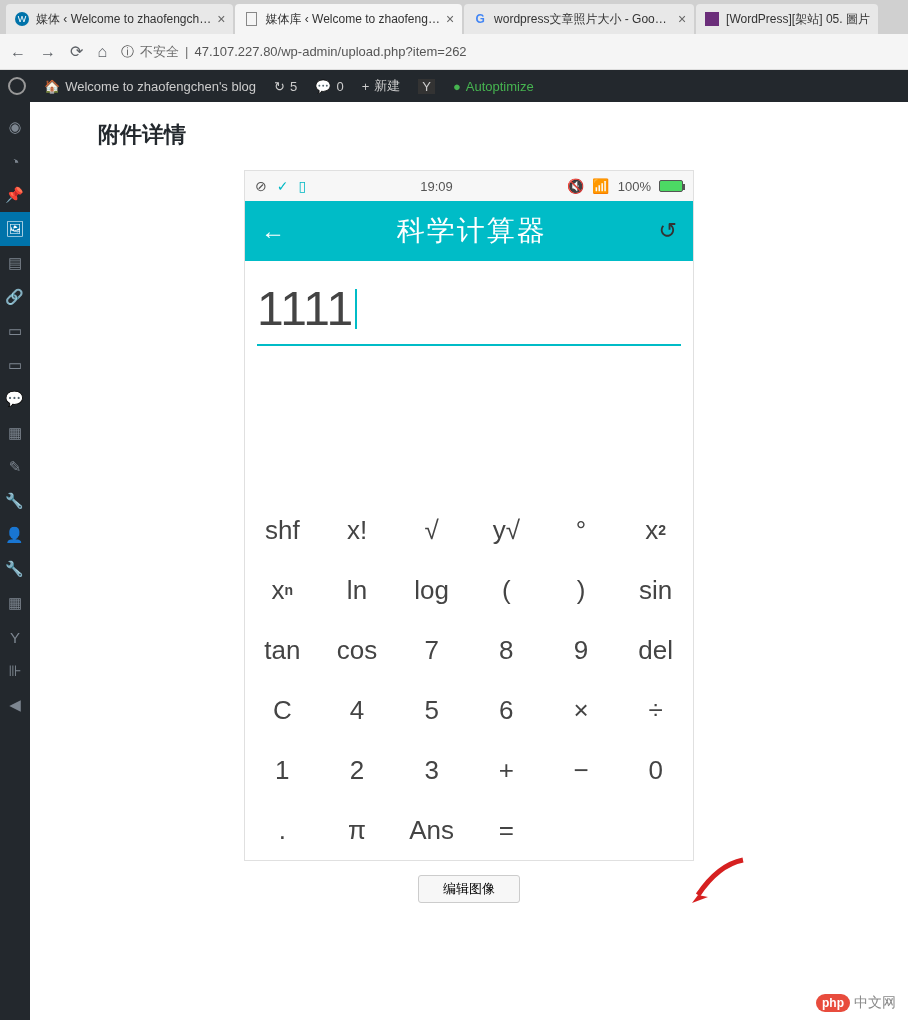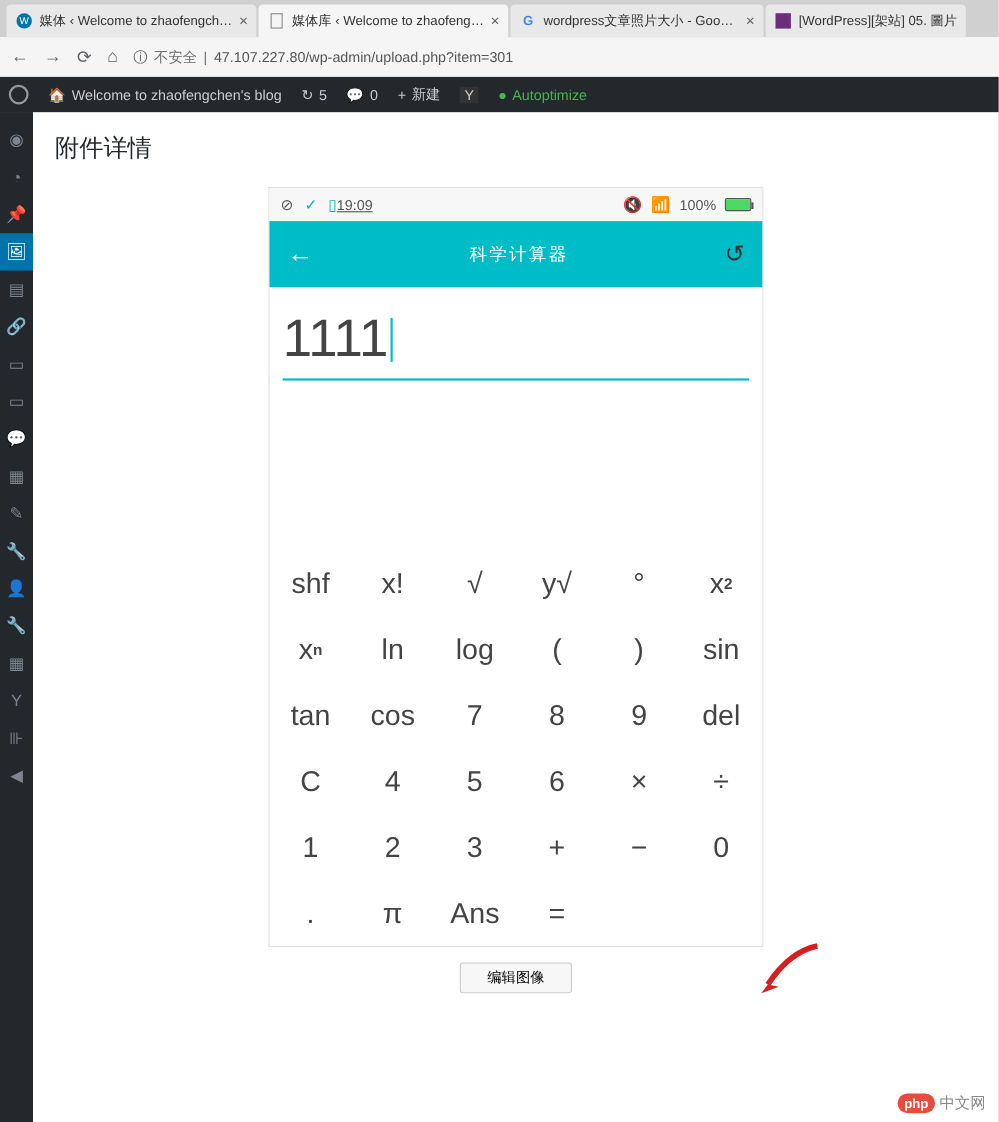"47.107.227.80/wp-admin/upload.php?item=3" span { text: 301 -> 262 }
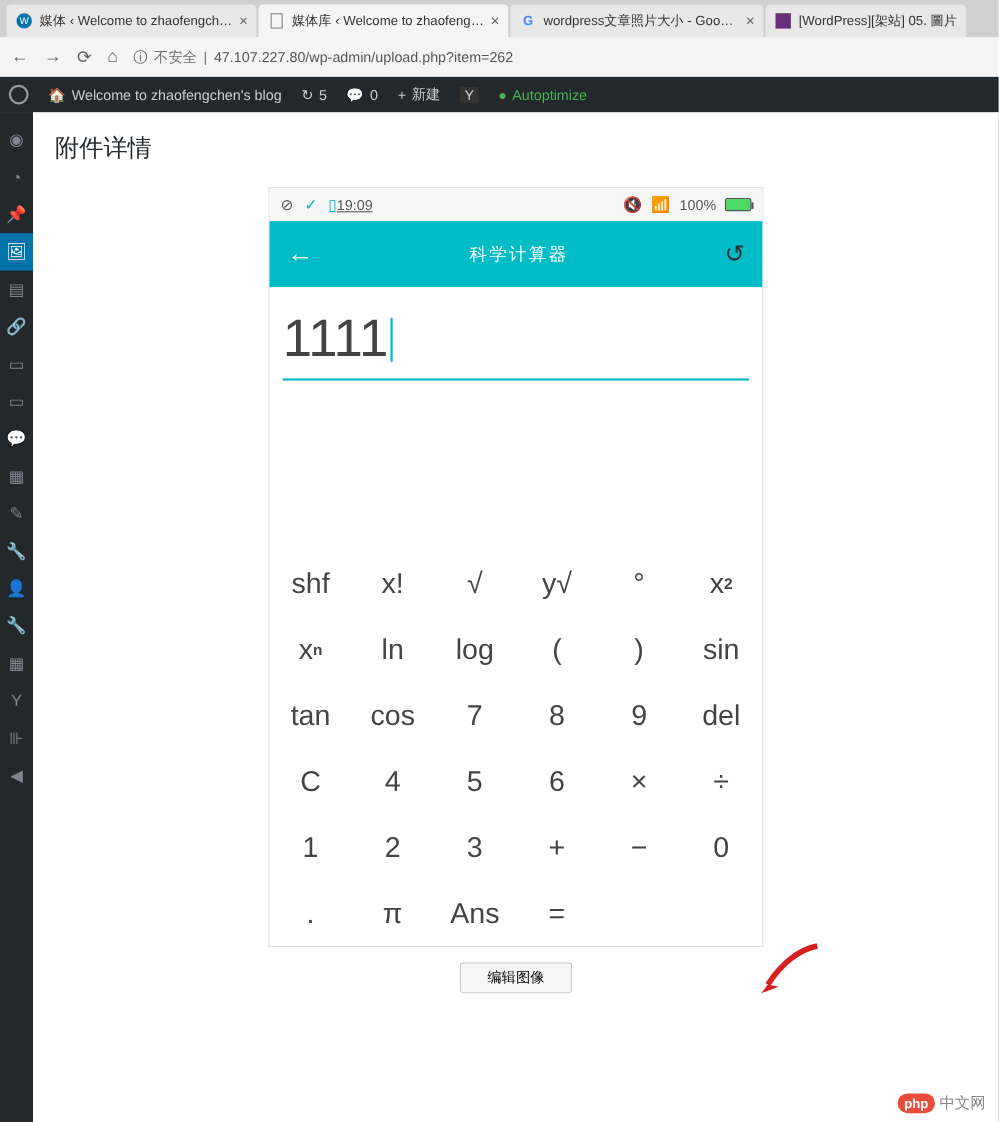"附件详情" .modal h1 { font-weight: 400 -> 700; margin-left: none -> 48px }
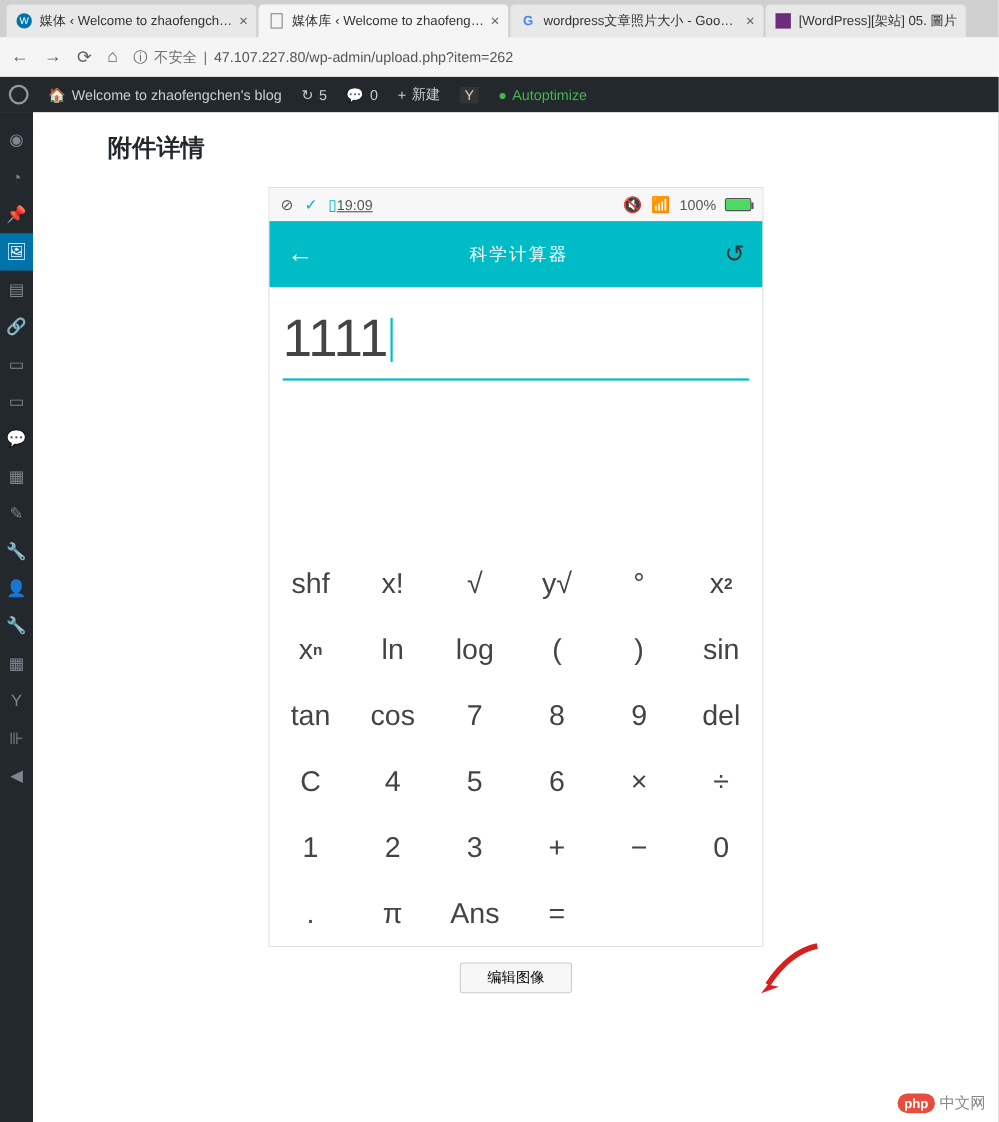"19:09" .statusbar .center { text-align: left -> center; text-decoration: underline -> none }
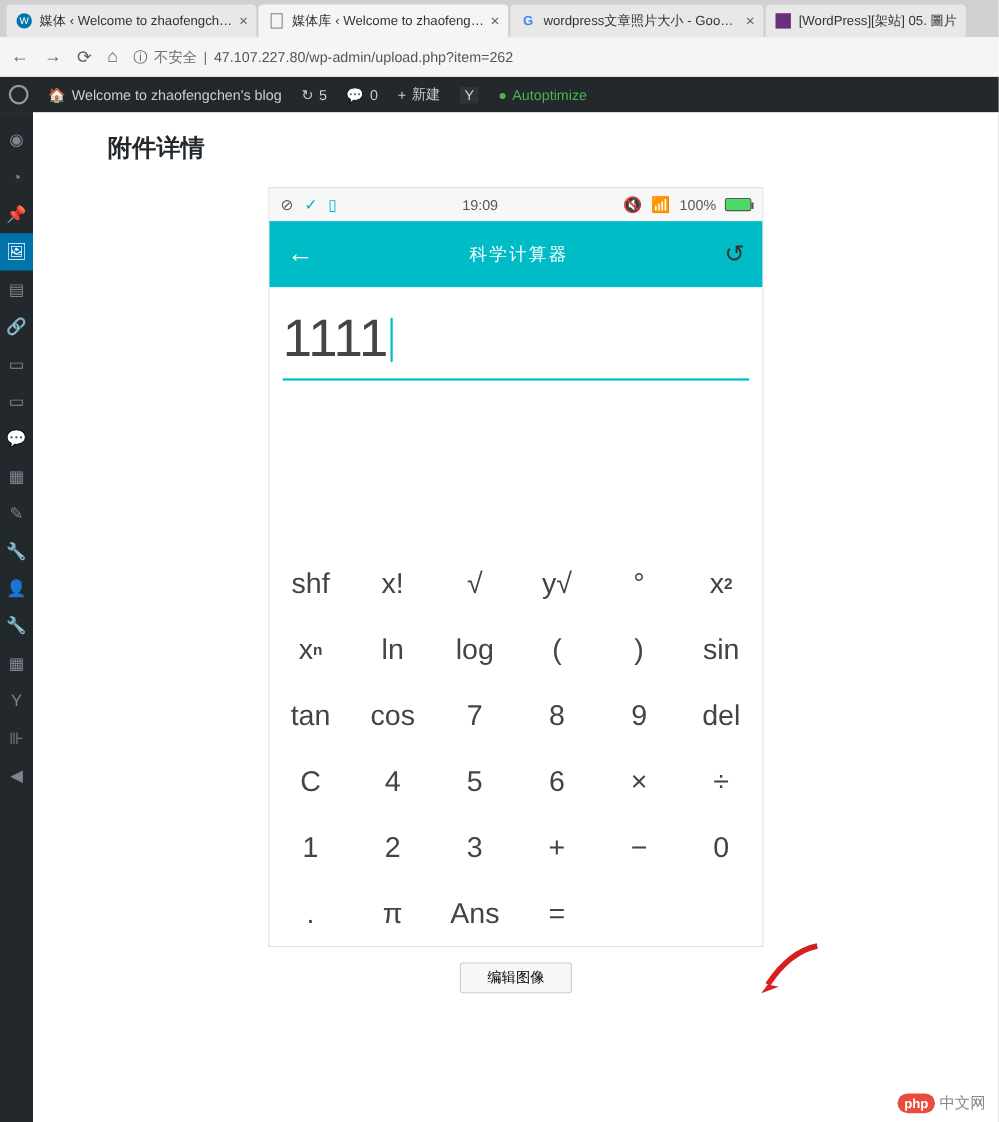"科学计算器" .calc-header .title { font-size: 16px -> 28px }
